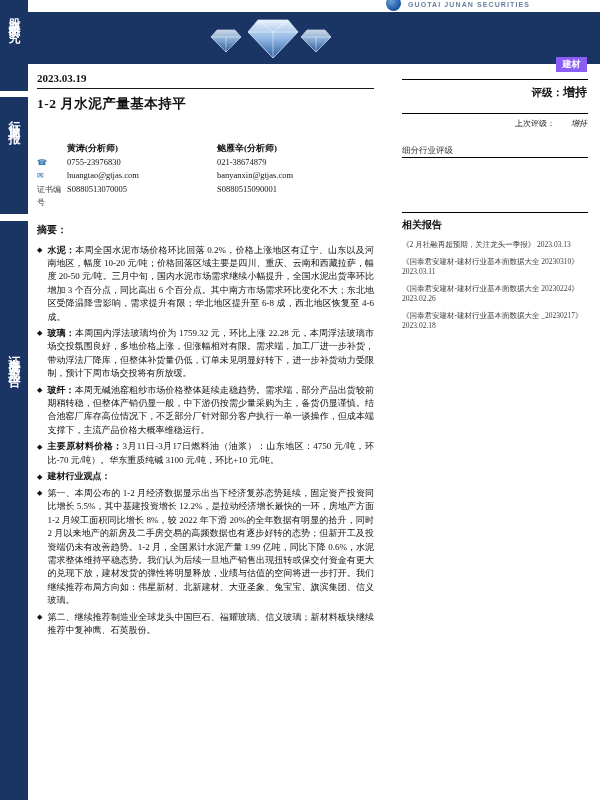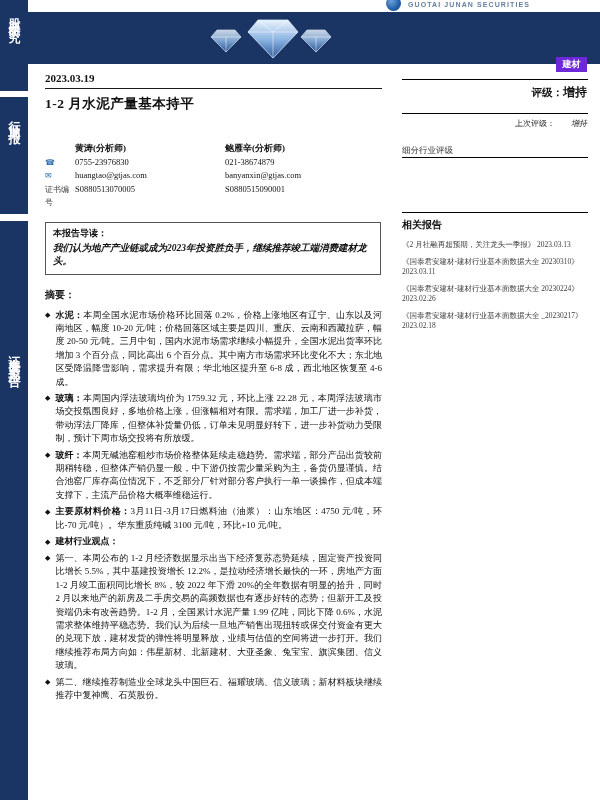"建材" .industry-tag { background: #6d28d9 -> #8b5cf6 }
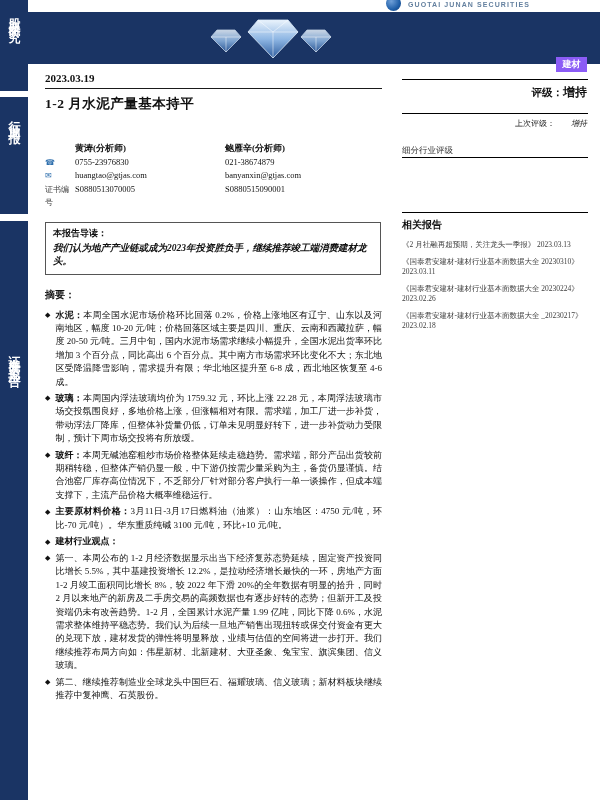"2023.03.19" .left-col { left: 45px -> 37px }
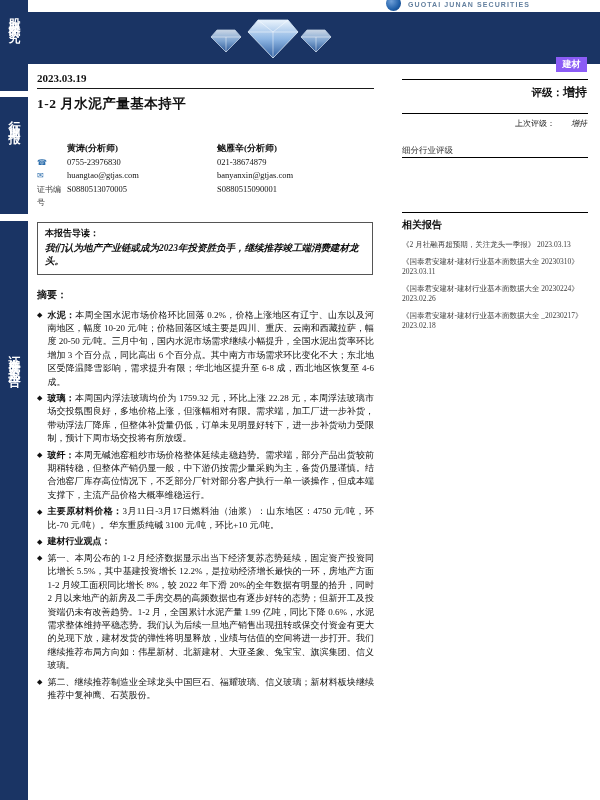"本报告导读：" div.intro-box { html: <div> <div>本报告导读：</div> <div>我们认为地产产业链或成为2023年投资胜负手，继续推荐竣工端消费建材龙头。</div> </div> -> none }
